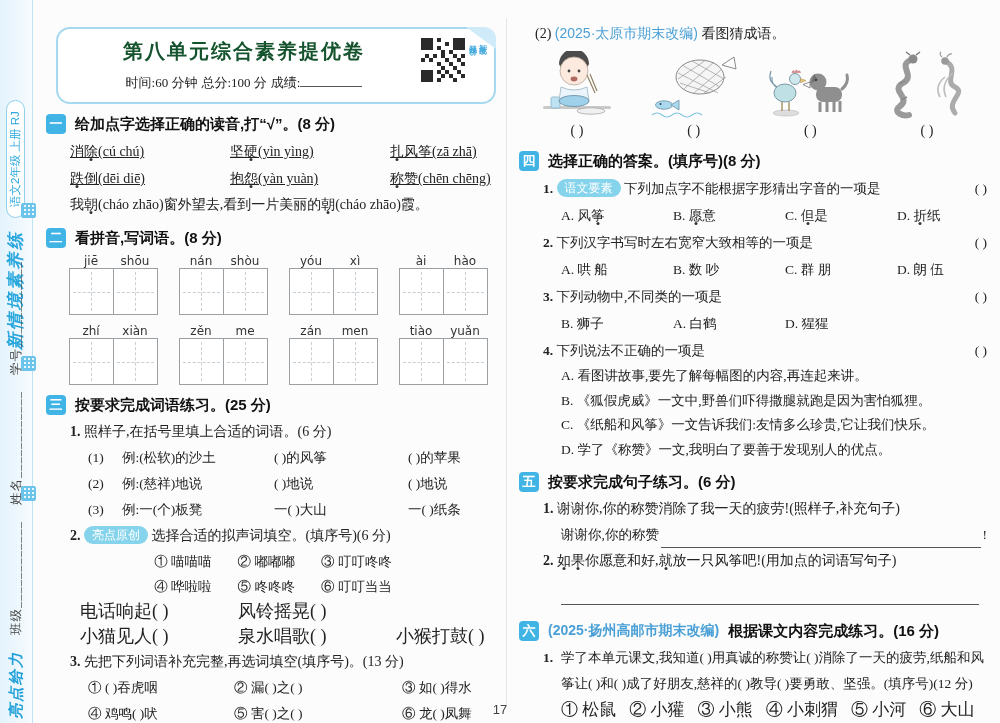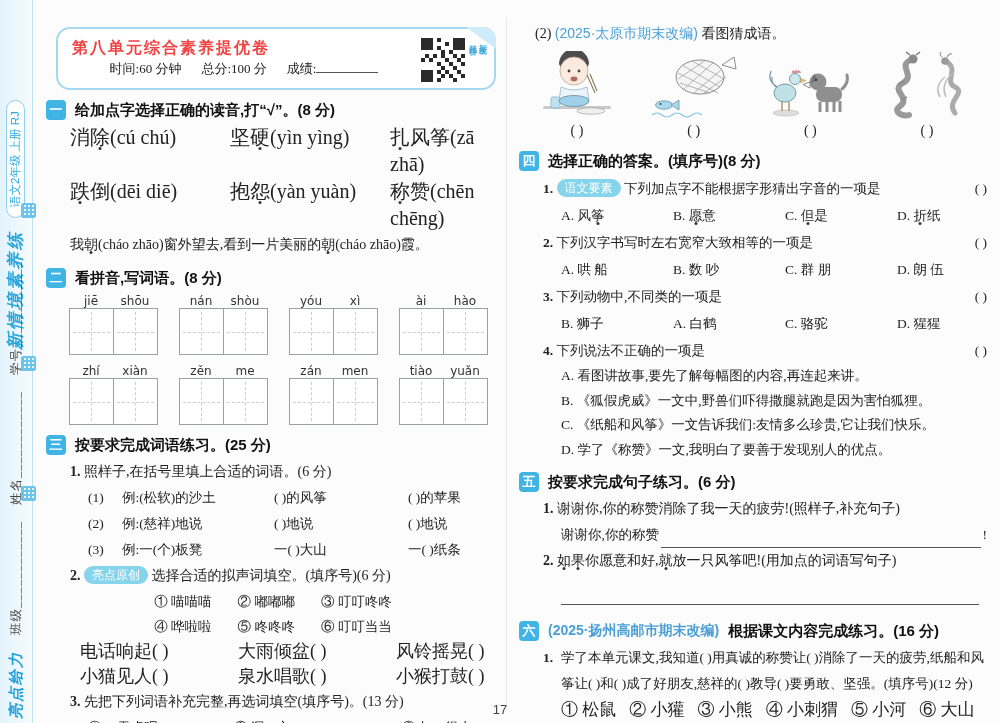"第八单元综合素养提优卷" .htitle { color: #ef4444 -> #14532d; font-size: 16px -> 20px; text-align: none -> center }
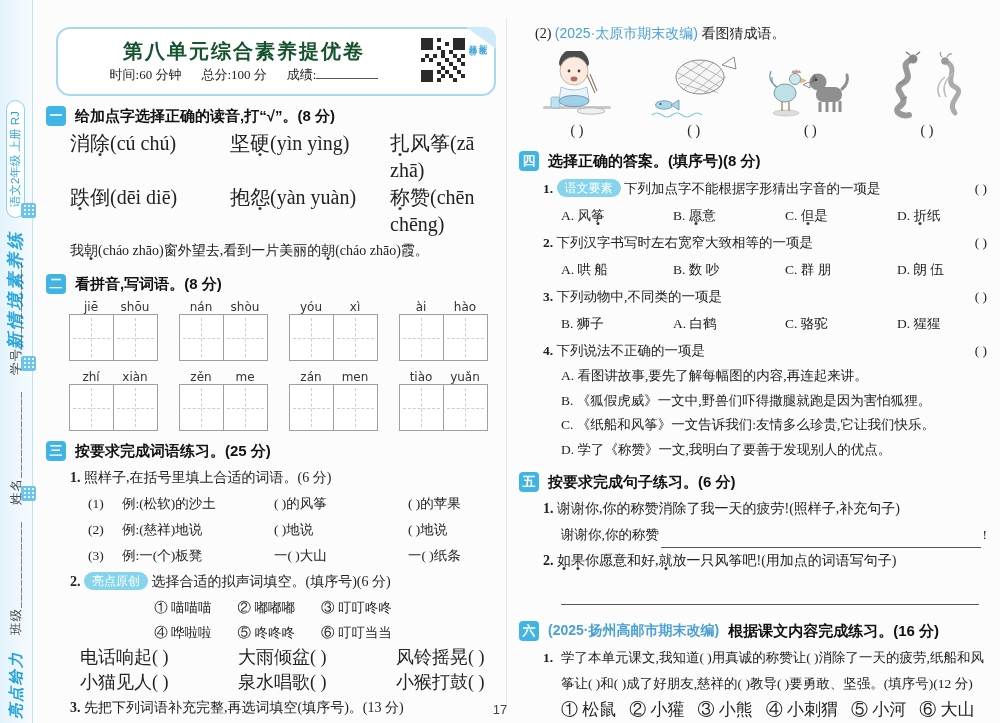"时间:60 分钟" .hmeta { gap: 20px -> 4px; margin-top: 0 -> 8px }
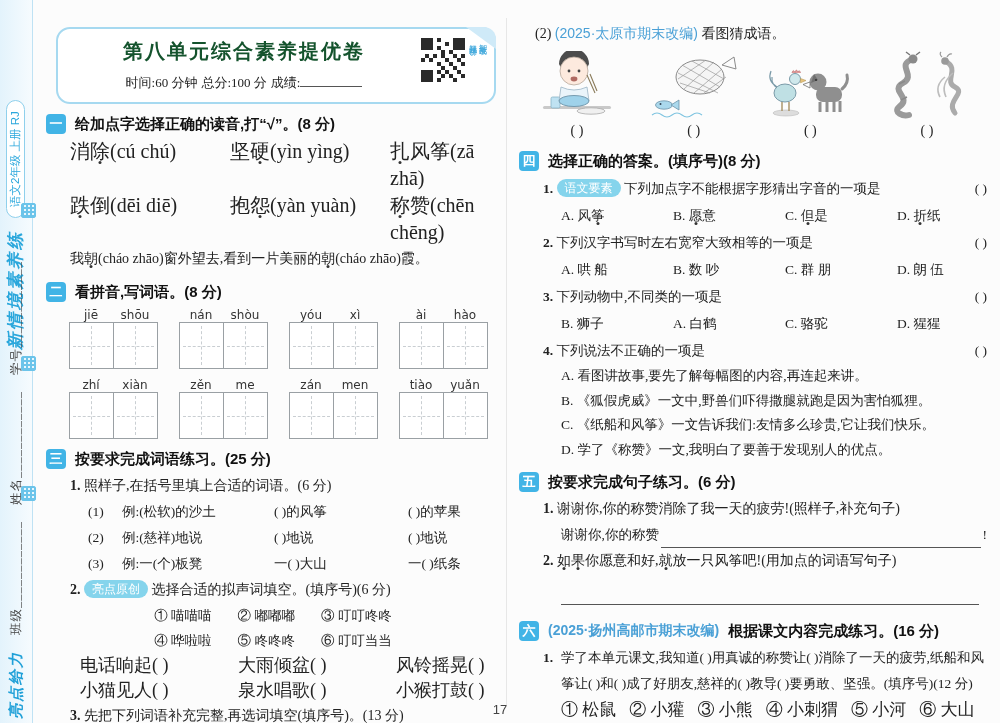"消除(cú chú)" .s1row { font-size: 20px -> 14px; text-decoration: none -> underline }
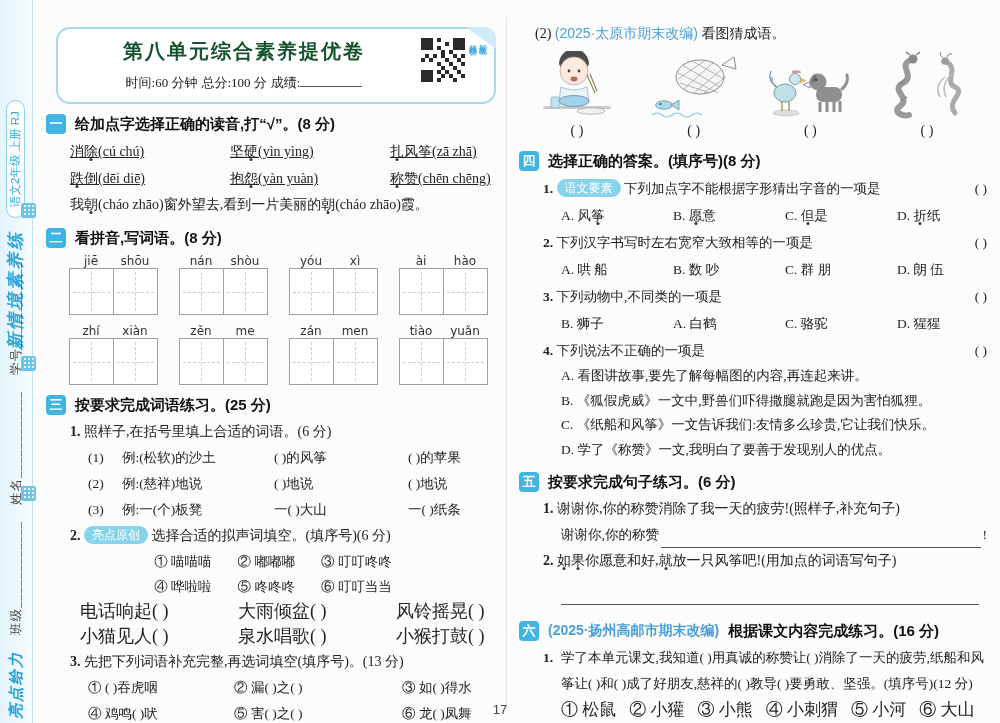"C. 骆驼" span { html: <span>C. 骆驼</span> -> none }
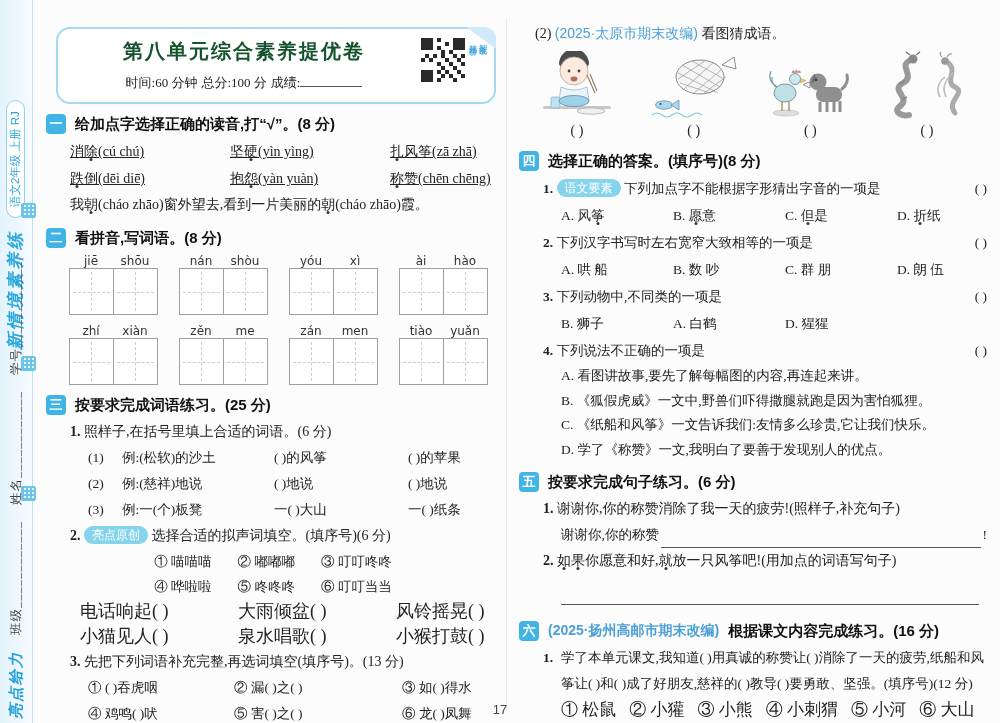"大雨倾盆( )" span { html: <span>大雨倾盆( )</span> -> none }
